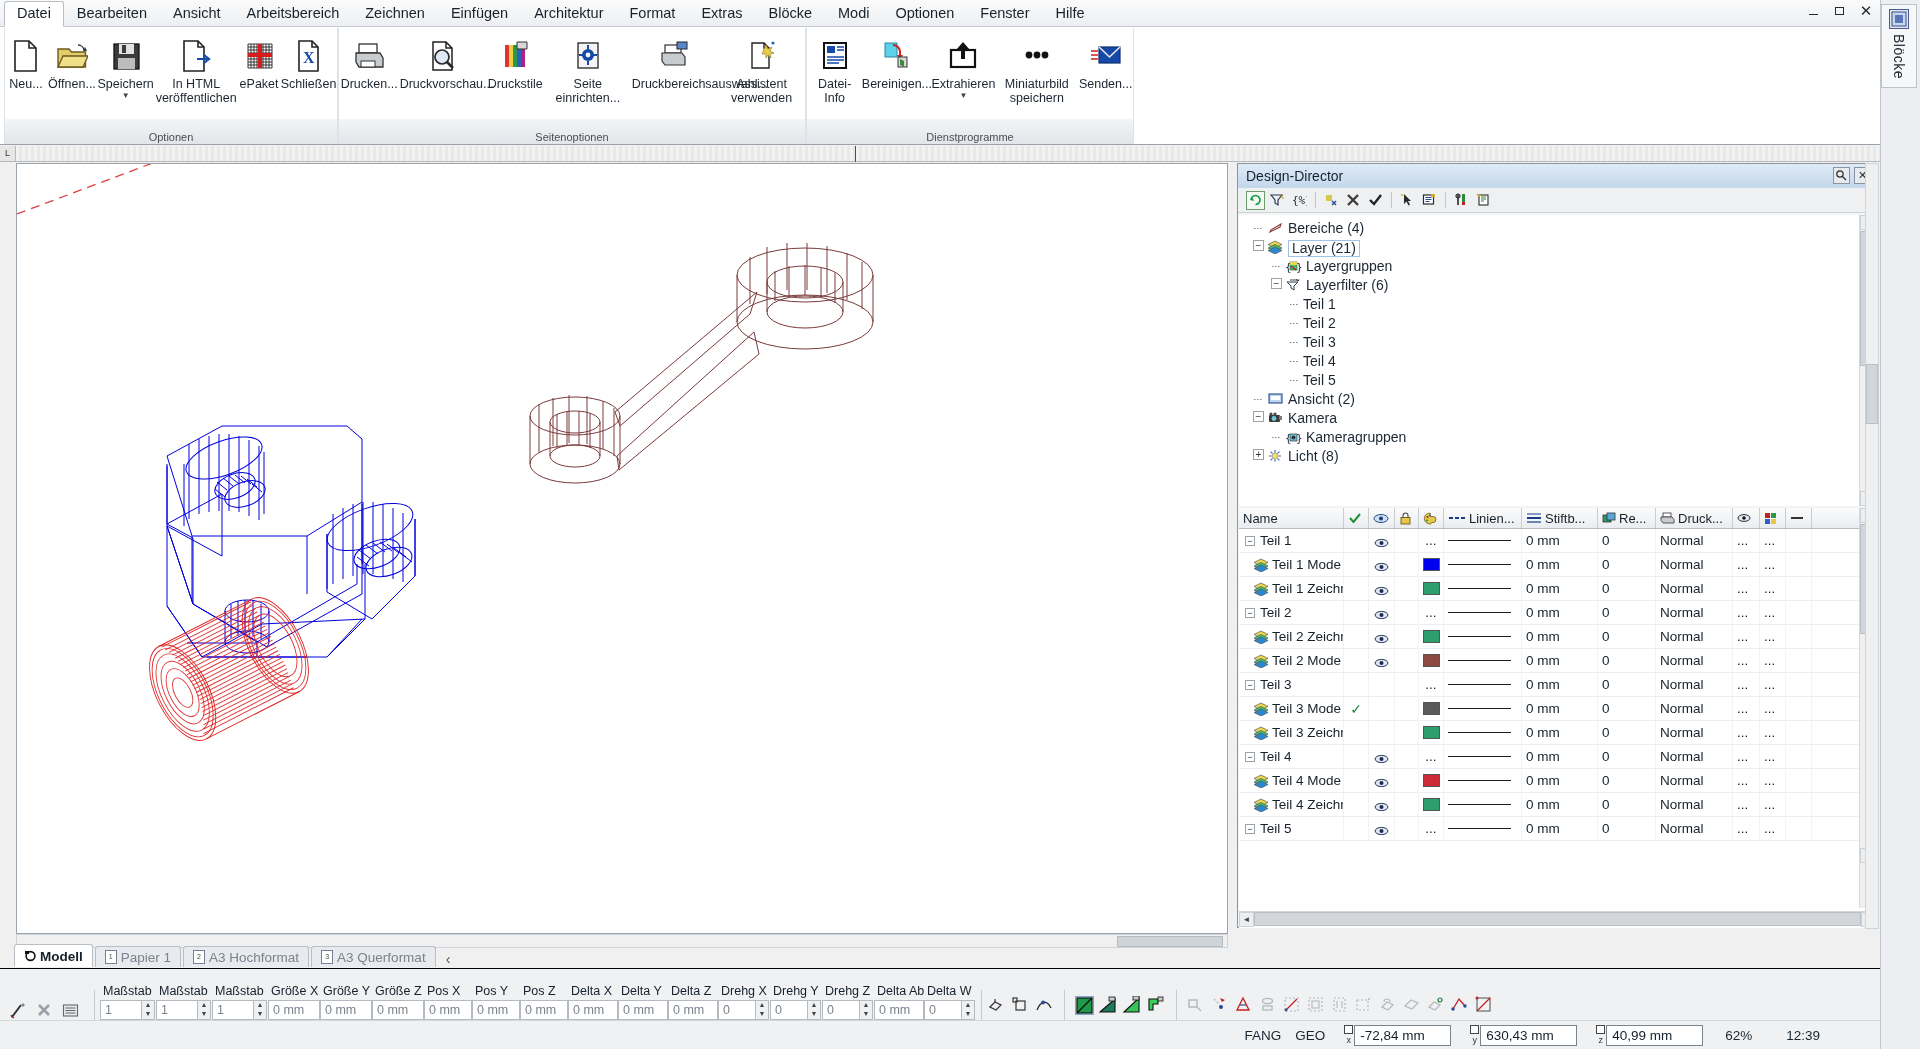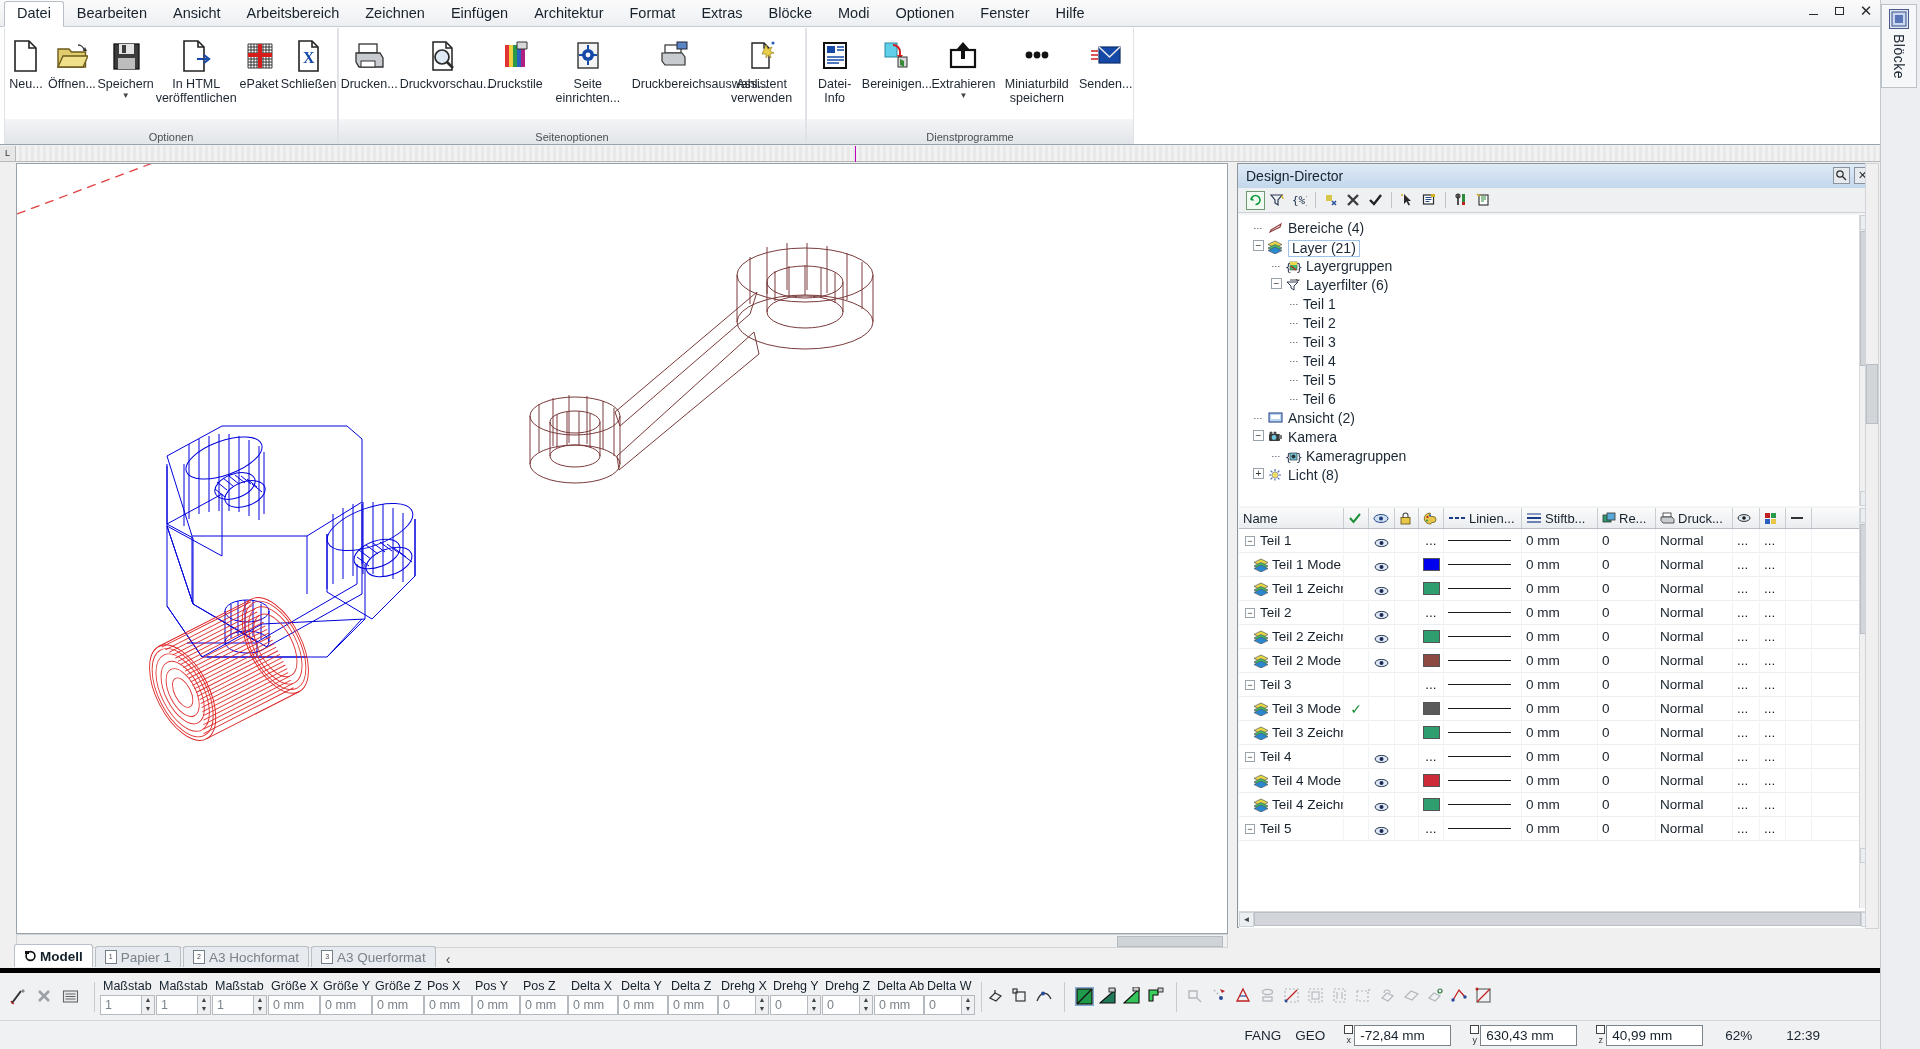"Teil 6" div.tnode { html: <div> <span><svg> <path></path> </svg></span> <span>Teil 6</span> </div> -> none }
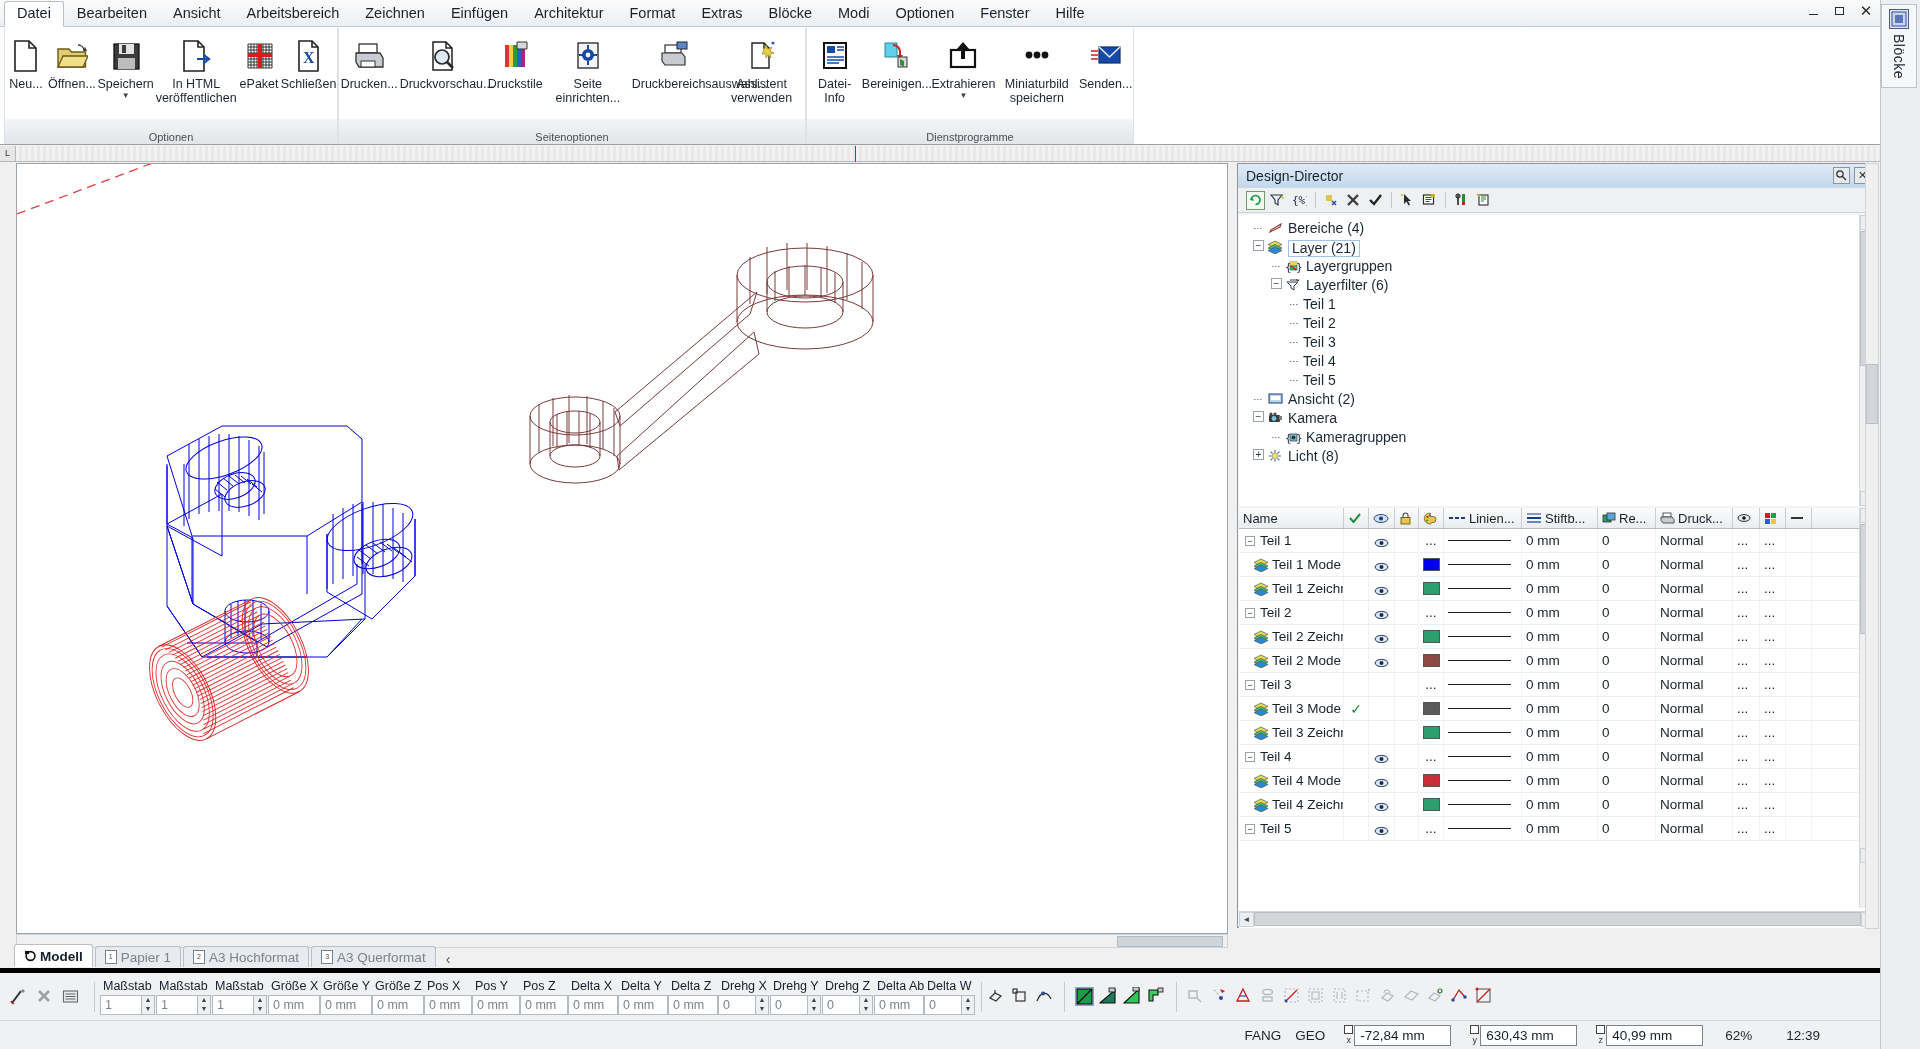"Maßstab" .propbar { align-items: center -> flex-end; border-top: 5px solid #000000 -> 1px solid #000000 }
